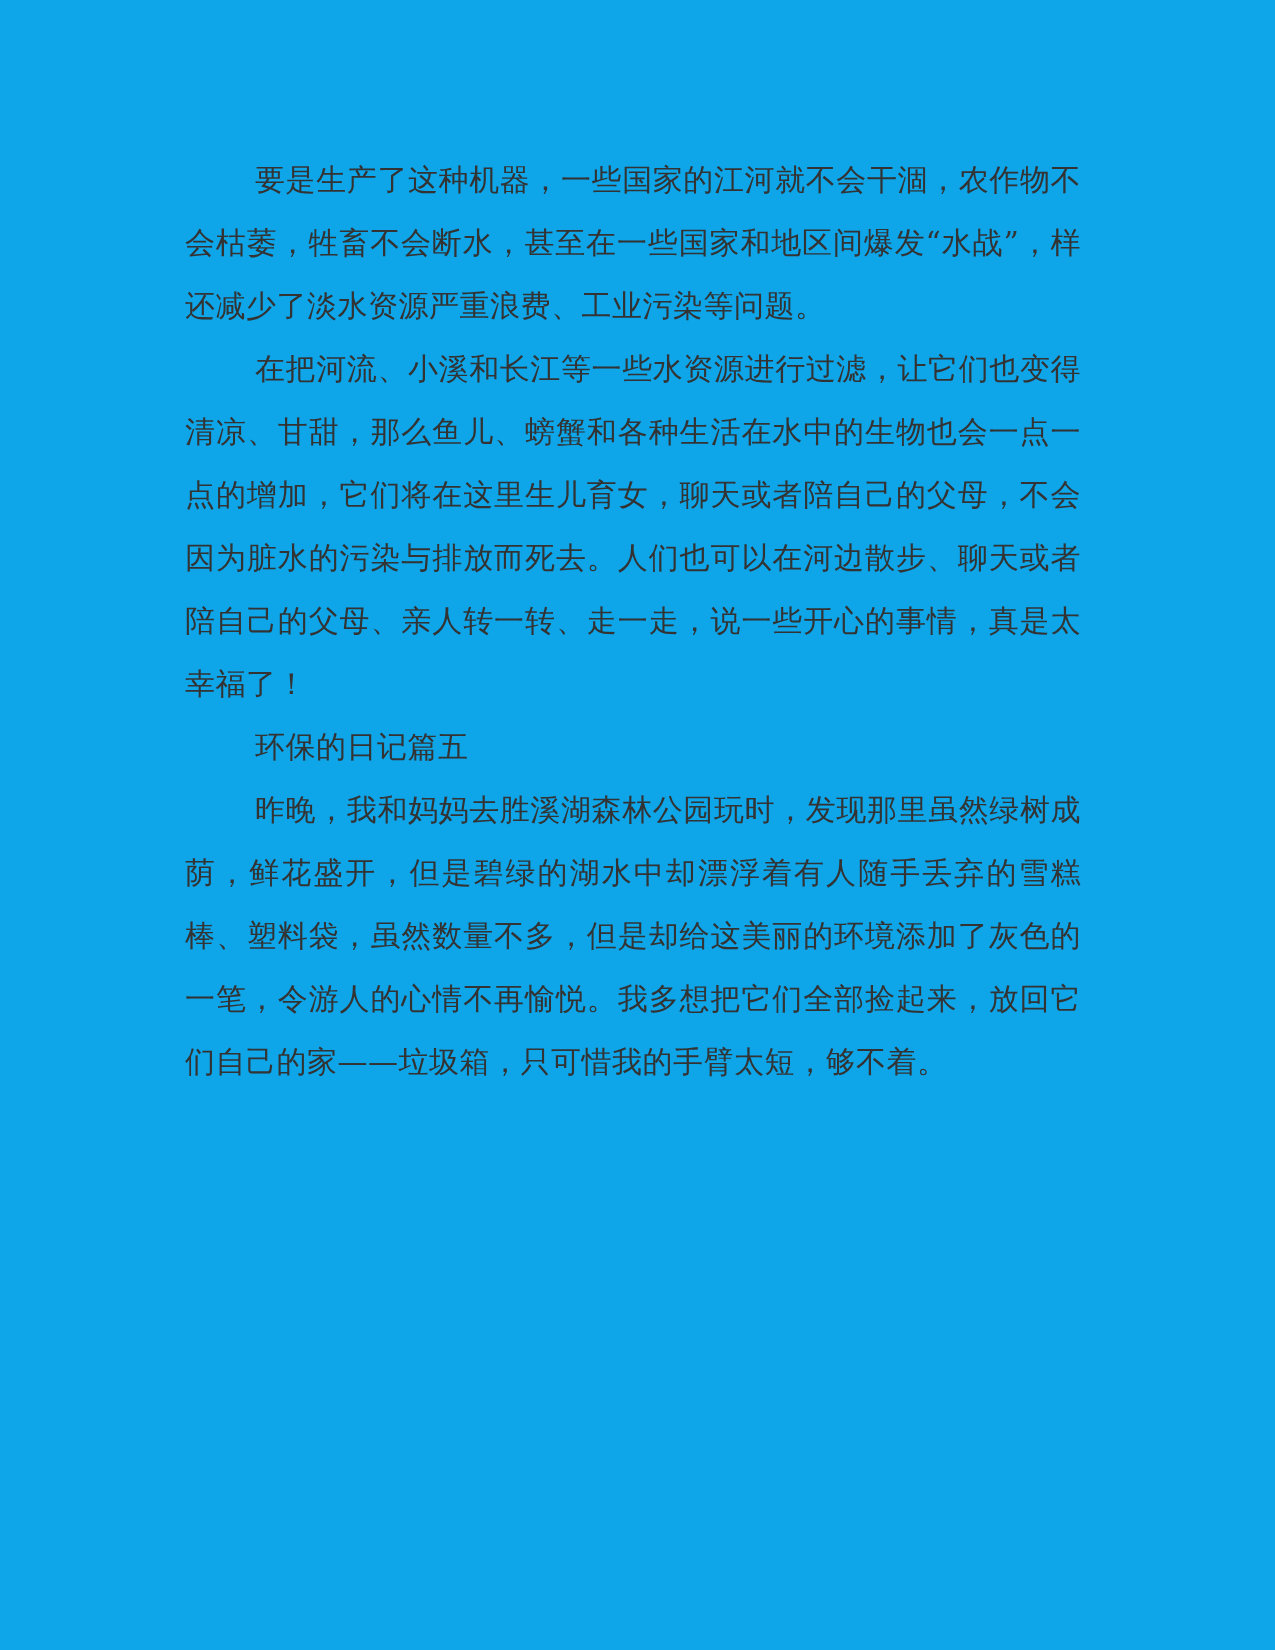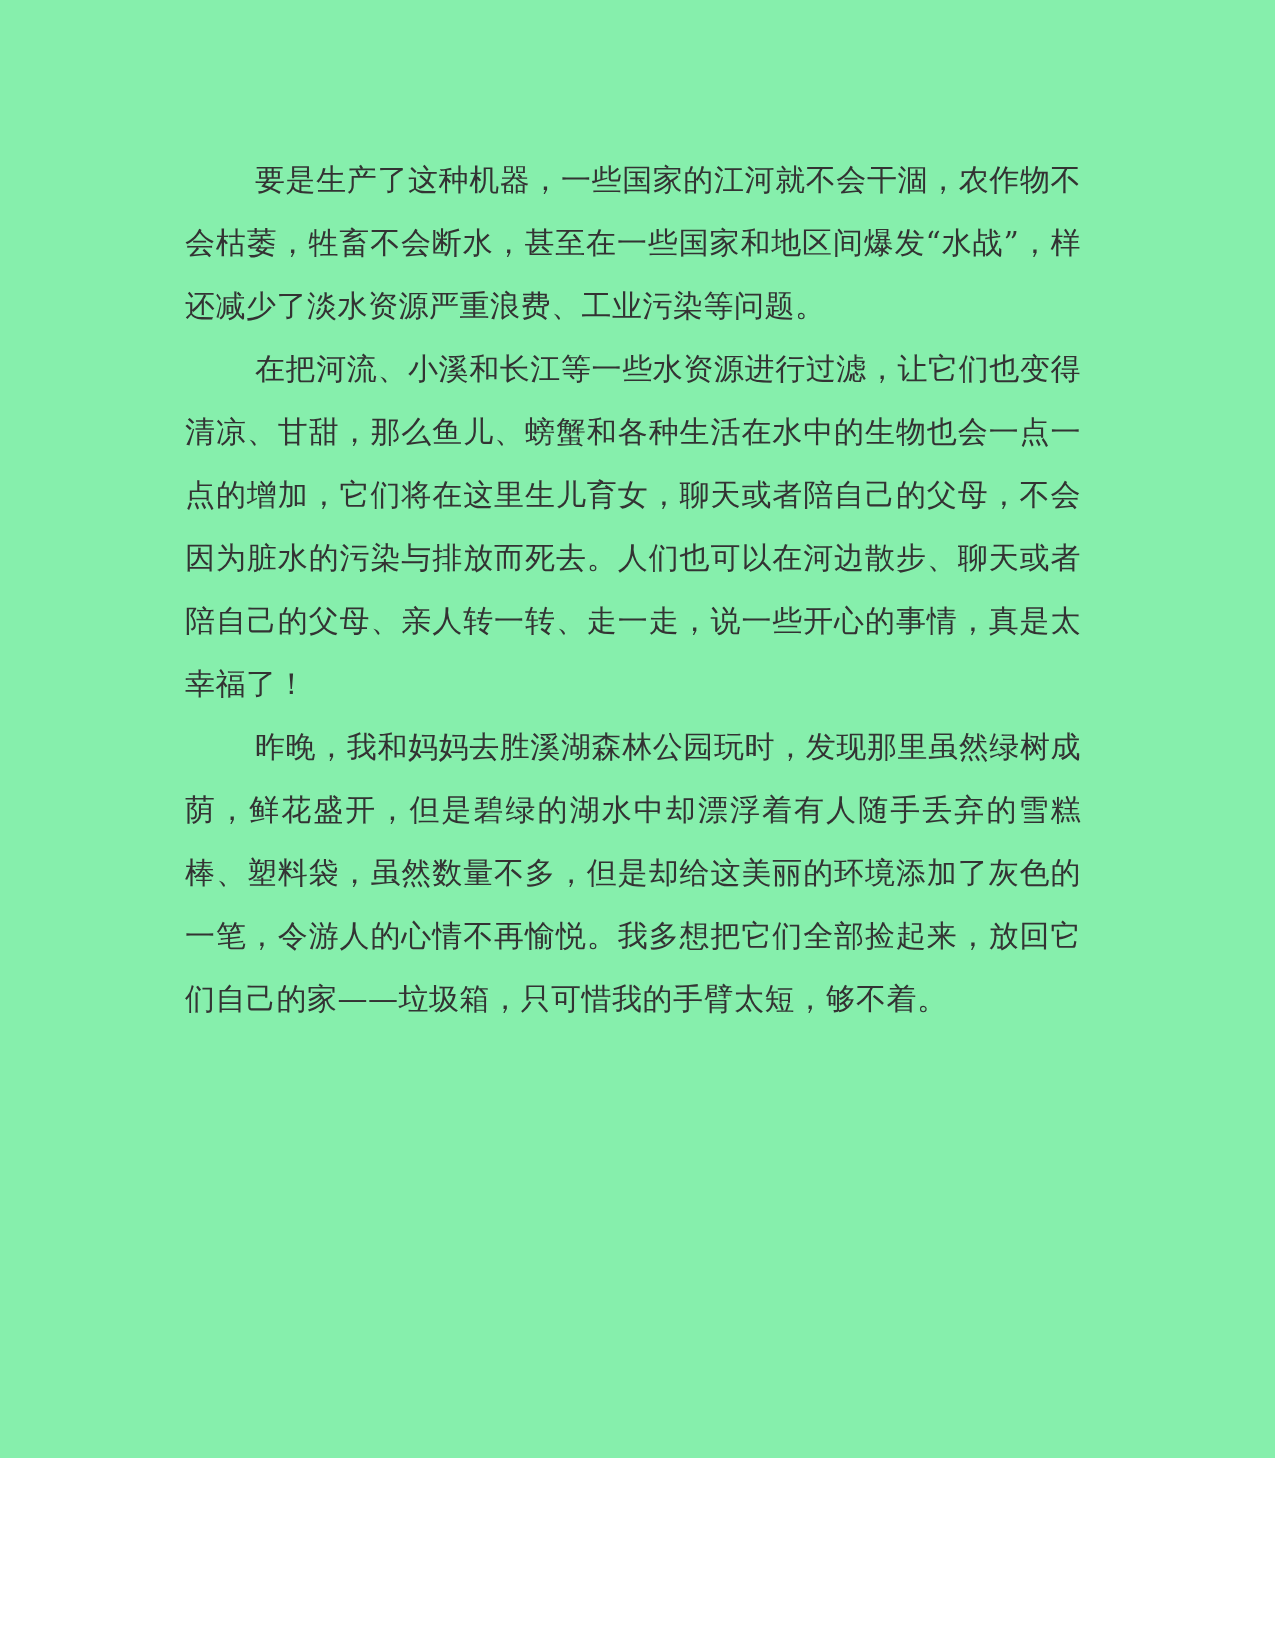"要是生产了这种机器，一些国家的江河就不会干涸，农作物不会枯萎，牲畜不会断水，甚至" .page { background: #86efac -> #0ea5e9; height: 1458px -> 1650px }
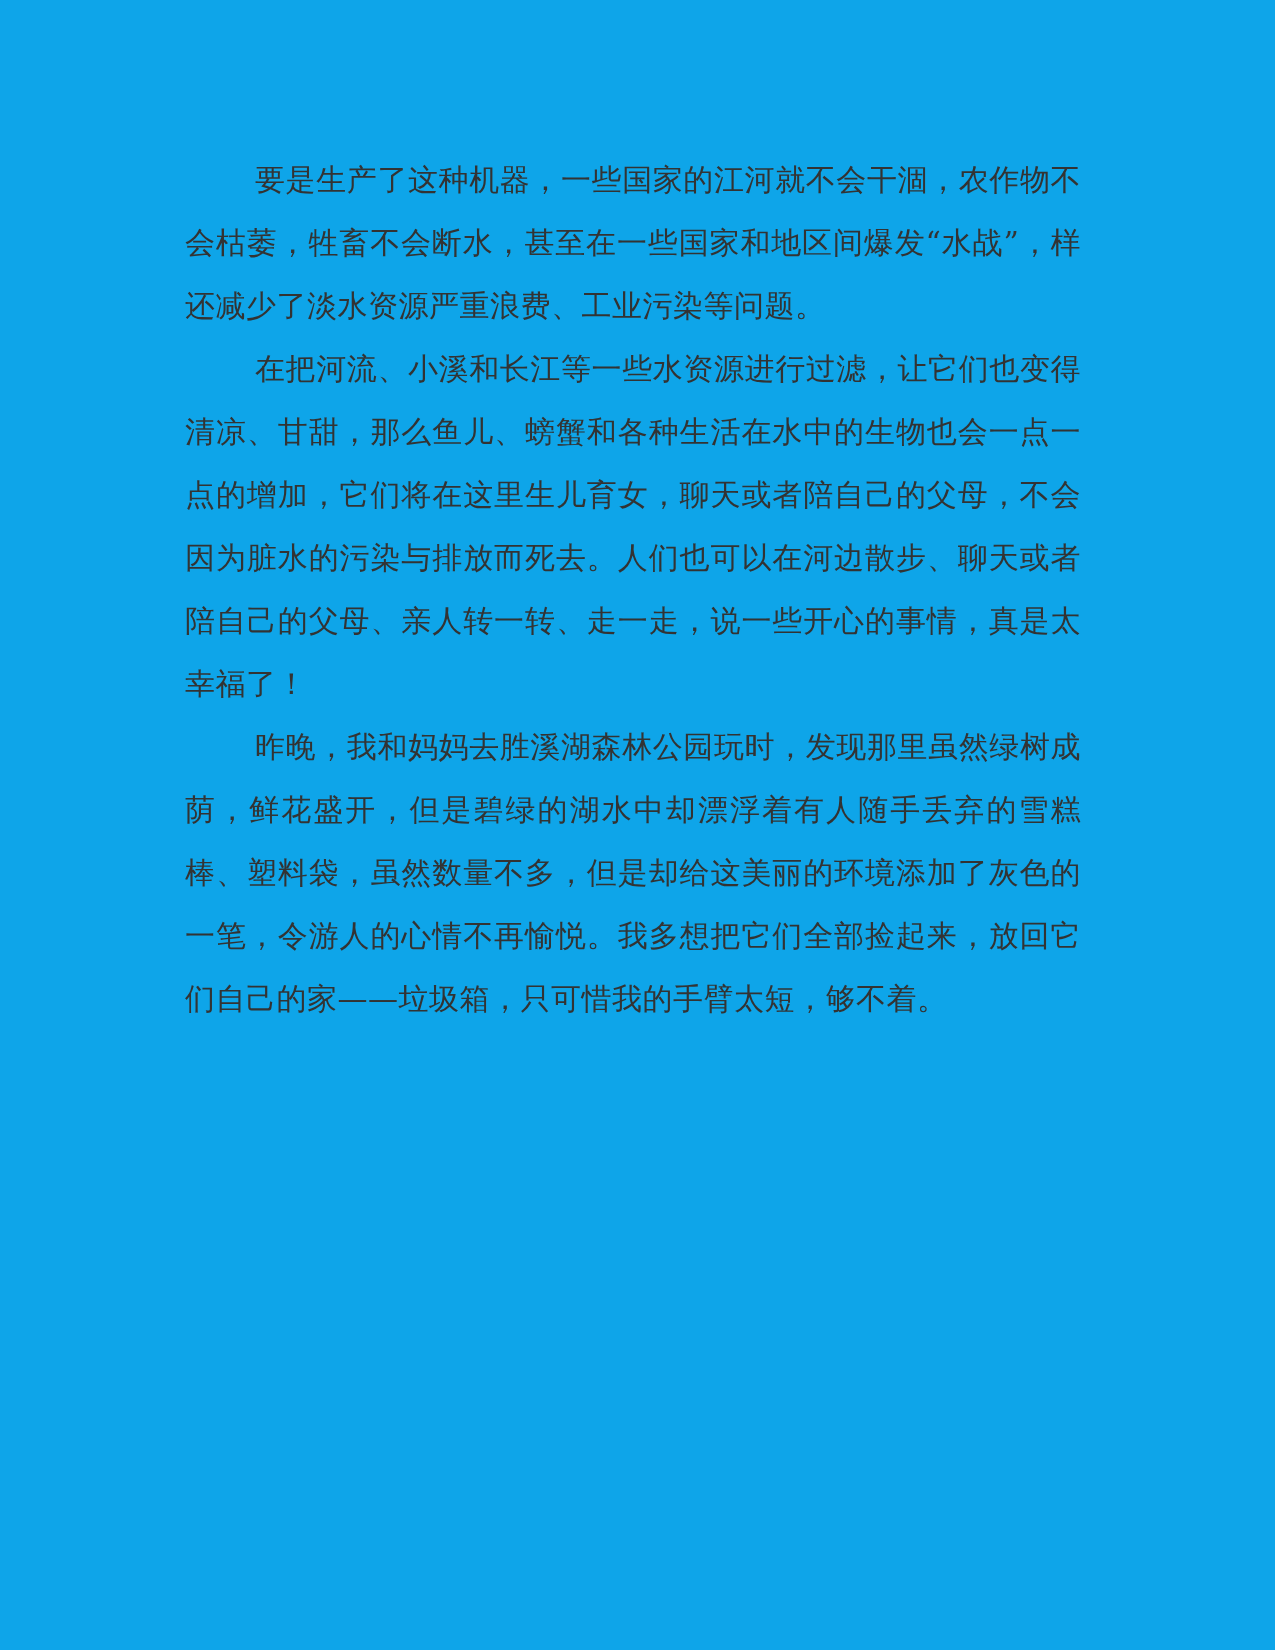"环保的日记篇五" p { html: none -> <p>环保的日记篇五</p> }
